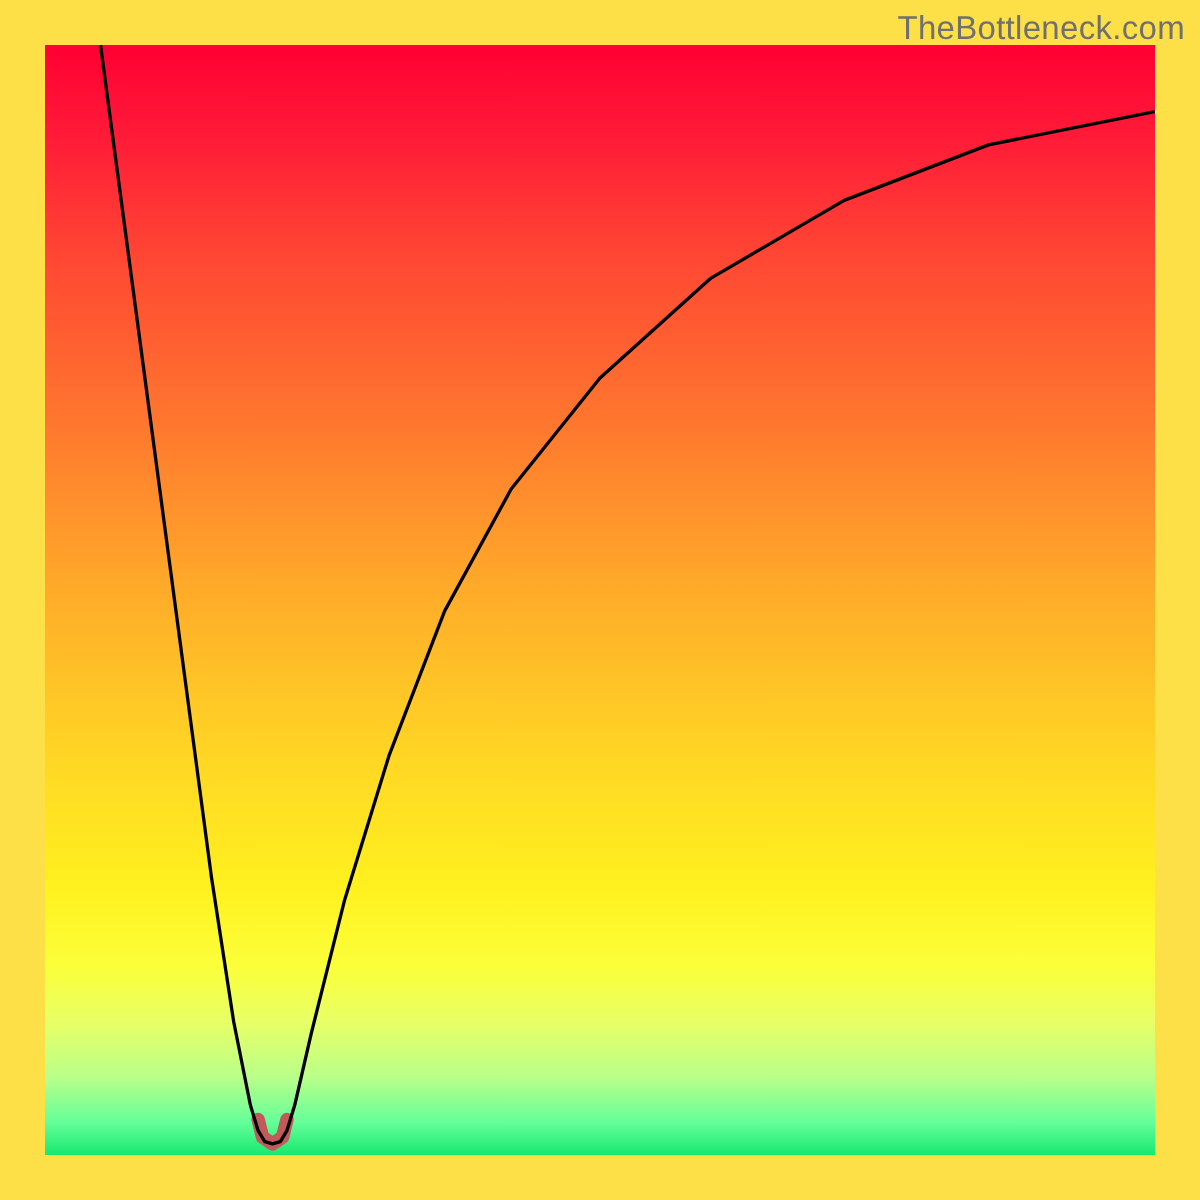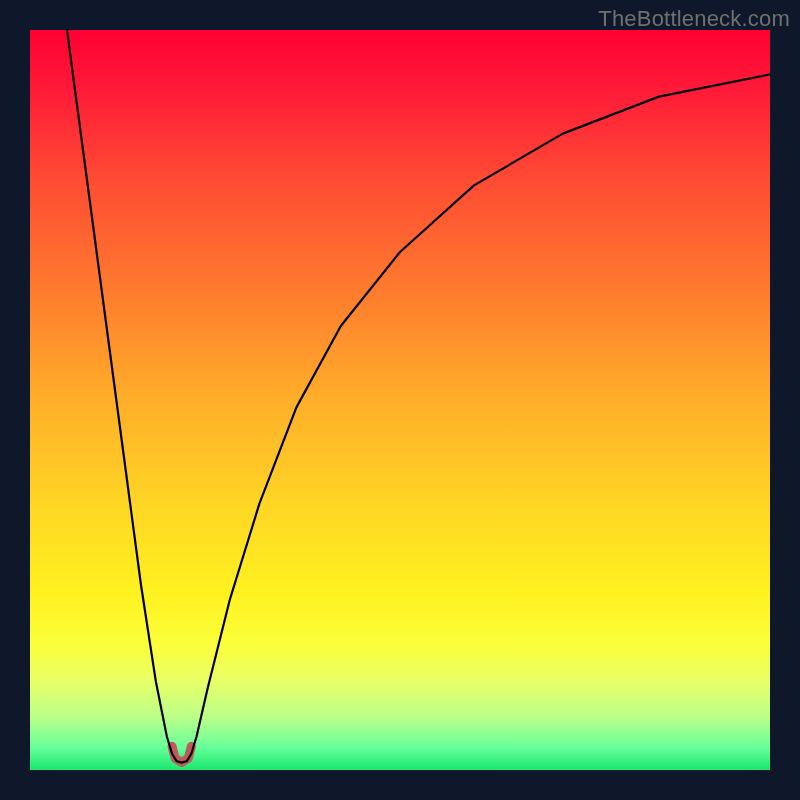"TheBottleneck.com" .frame { background: #0f172a -> #fde047 }
